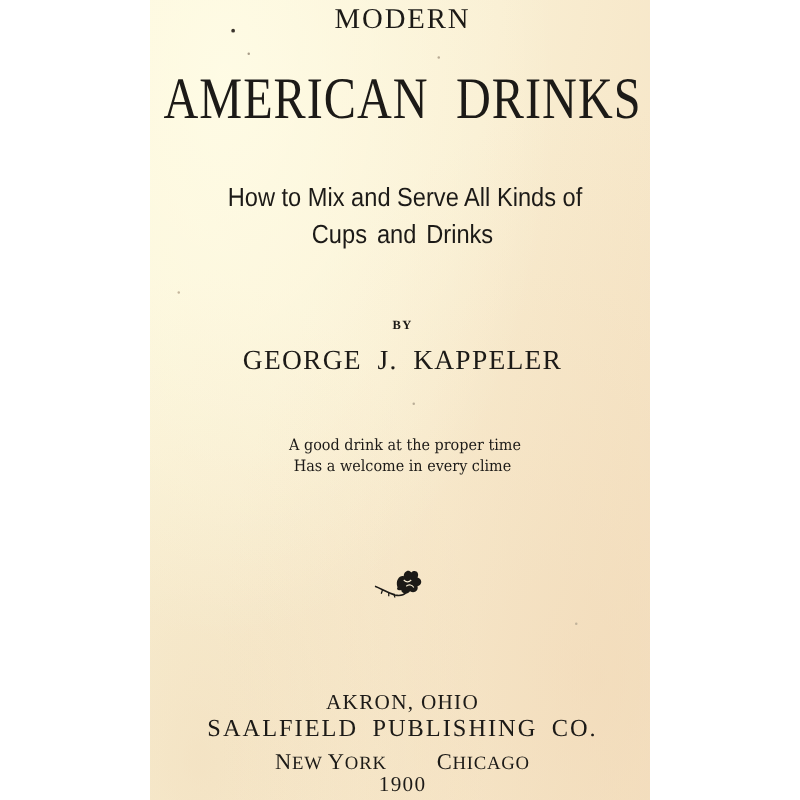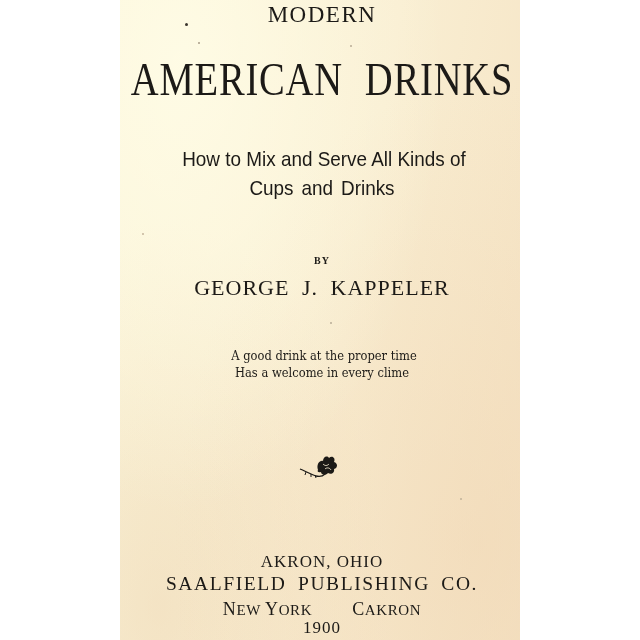"AKRON" span { text: AKRON -> HICAGO }
